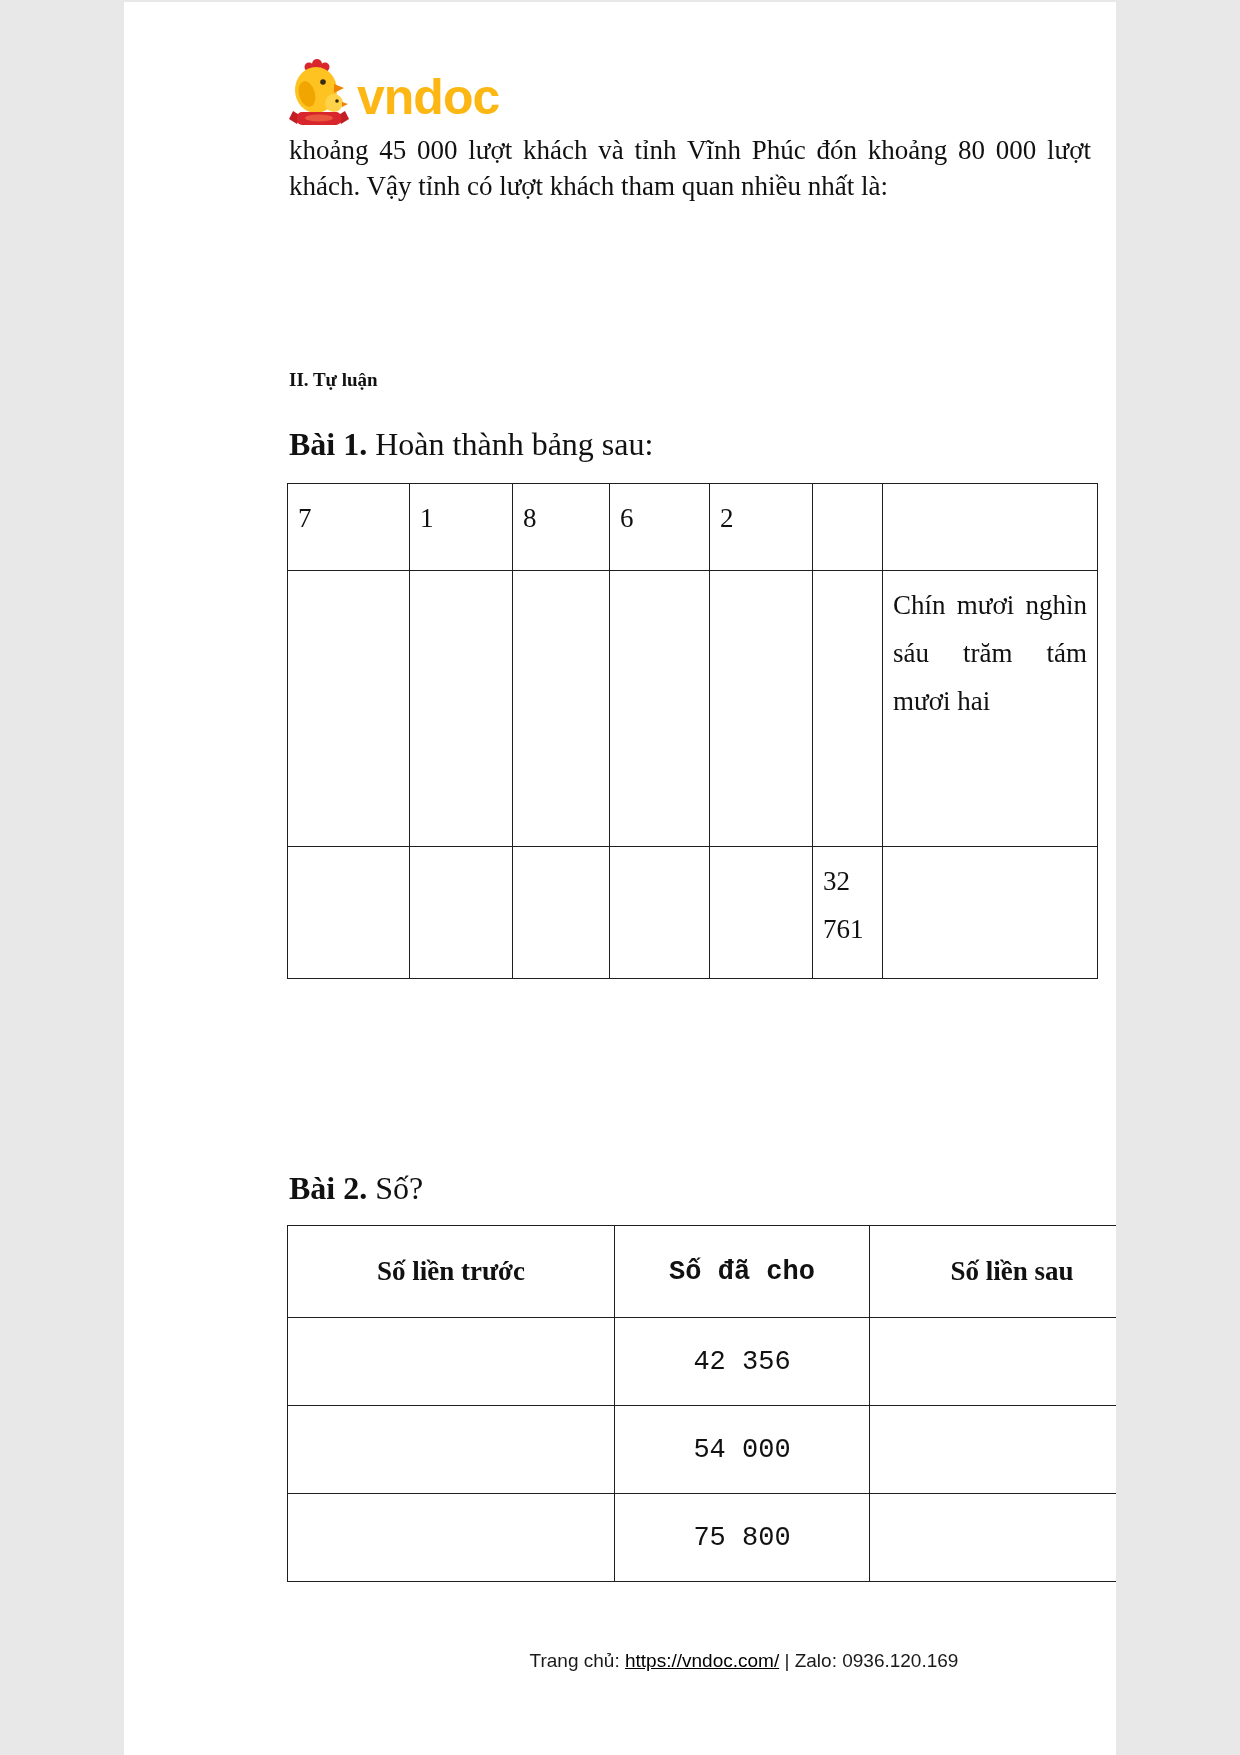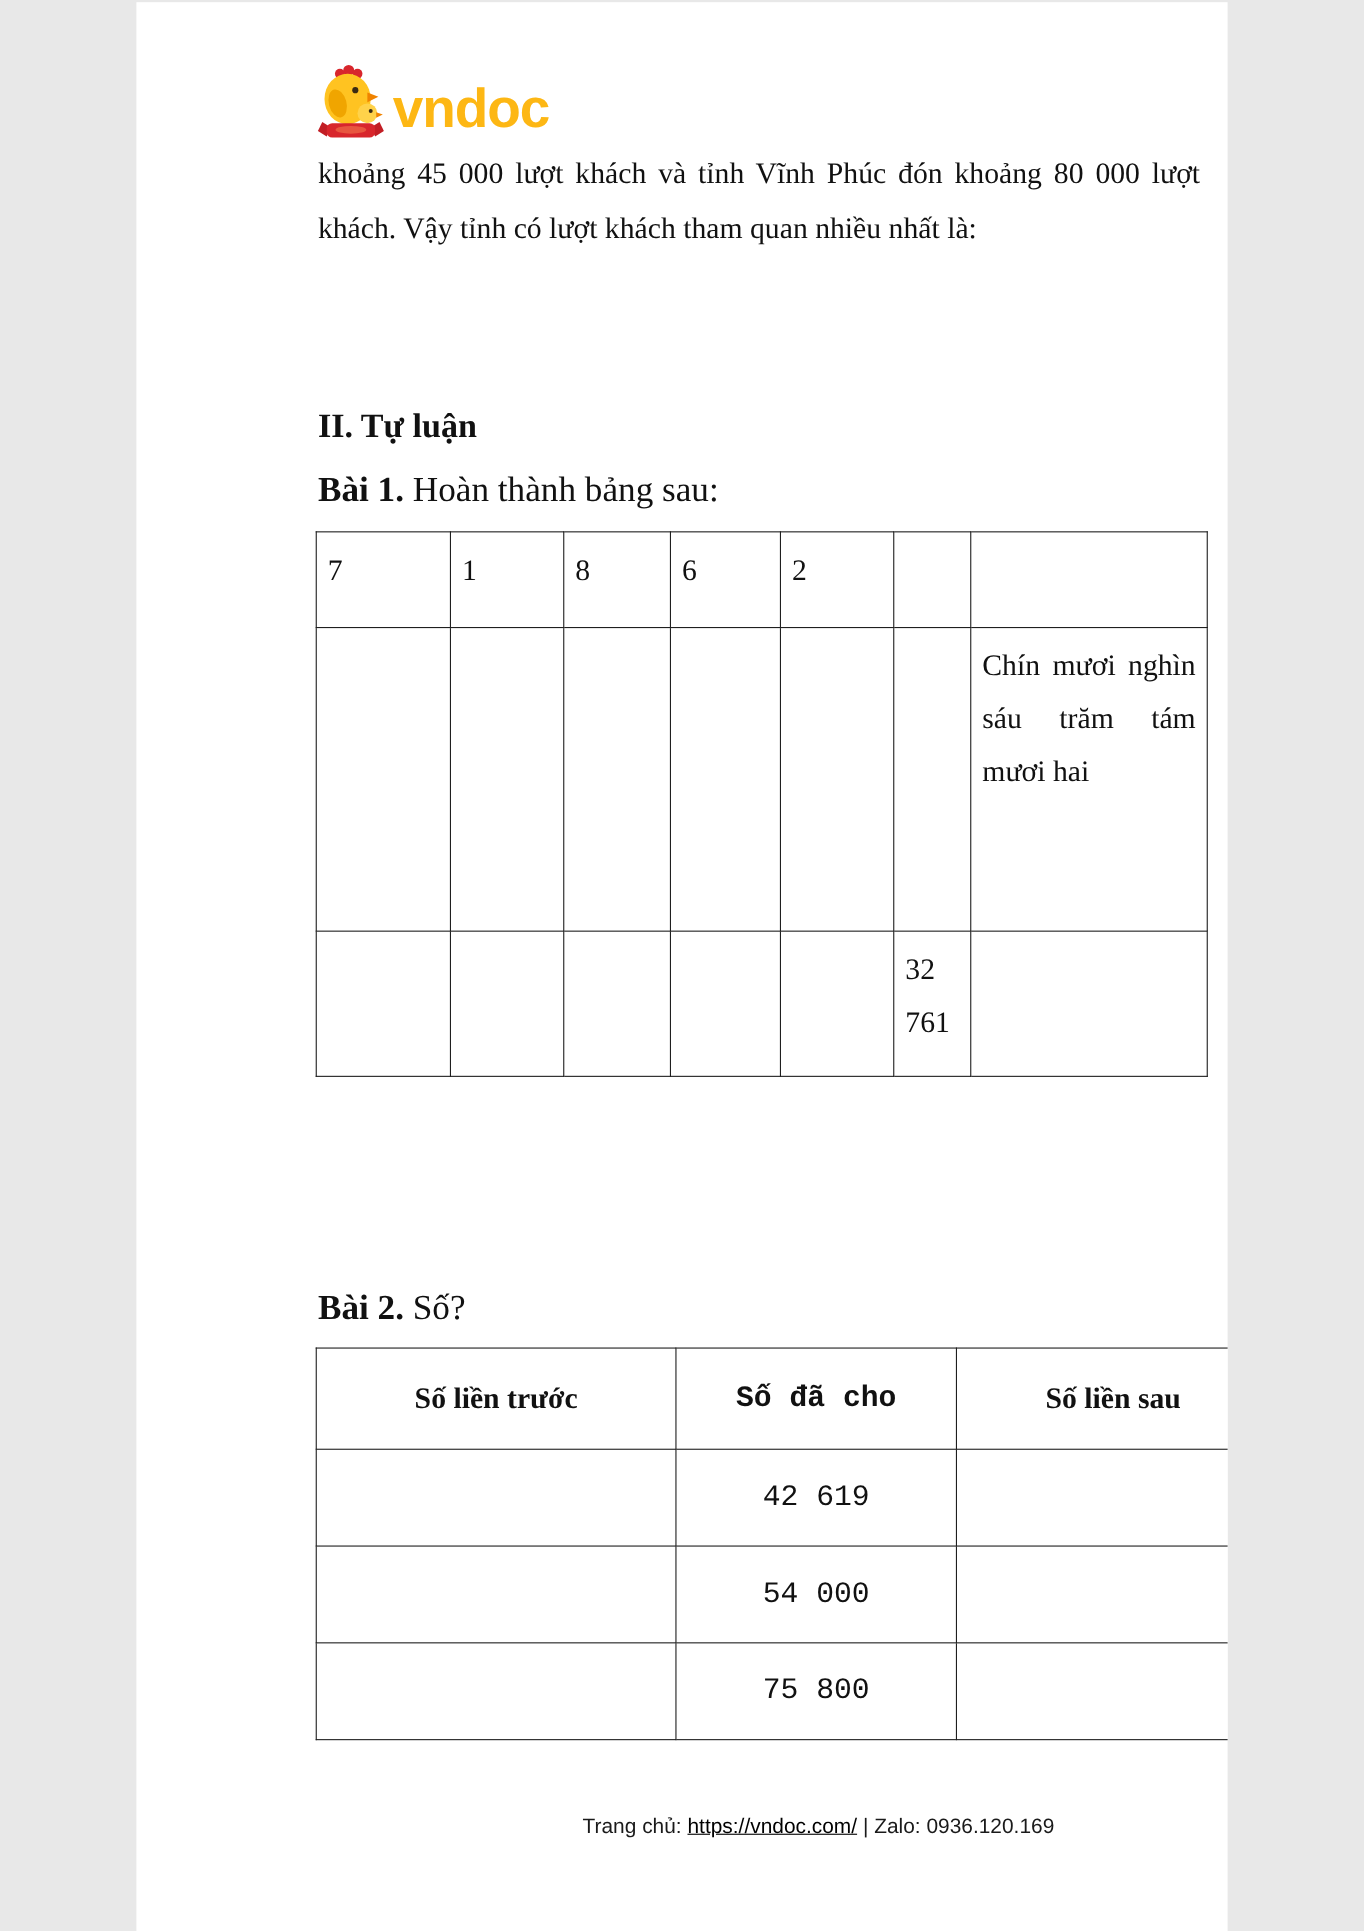"khoảng 45 000 lượt khách" .question-text { line-height: 50px -> 36px }
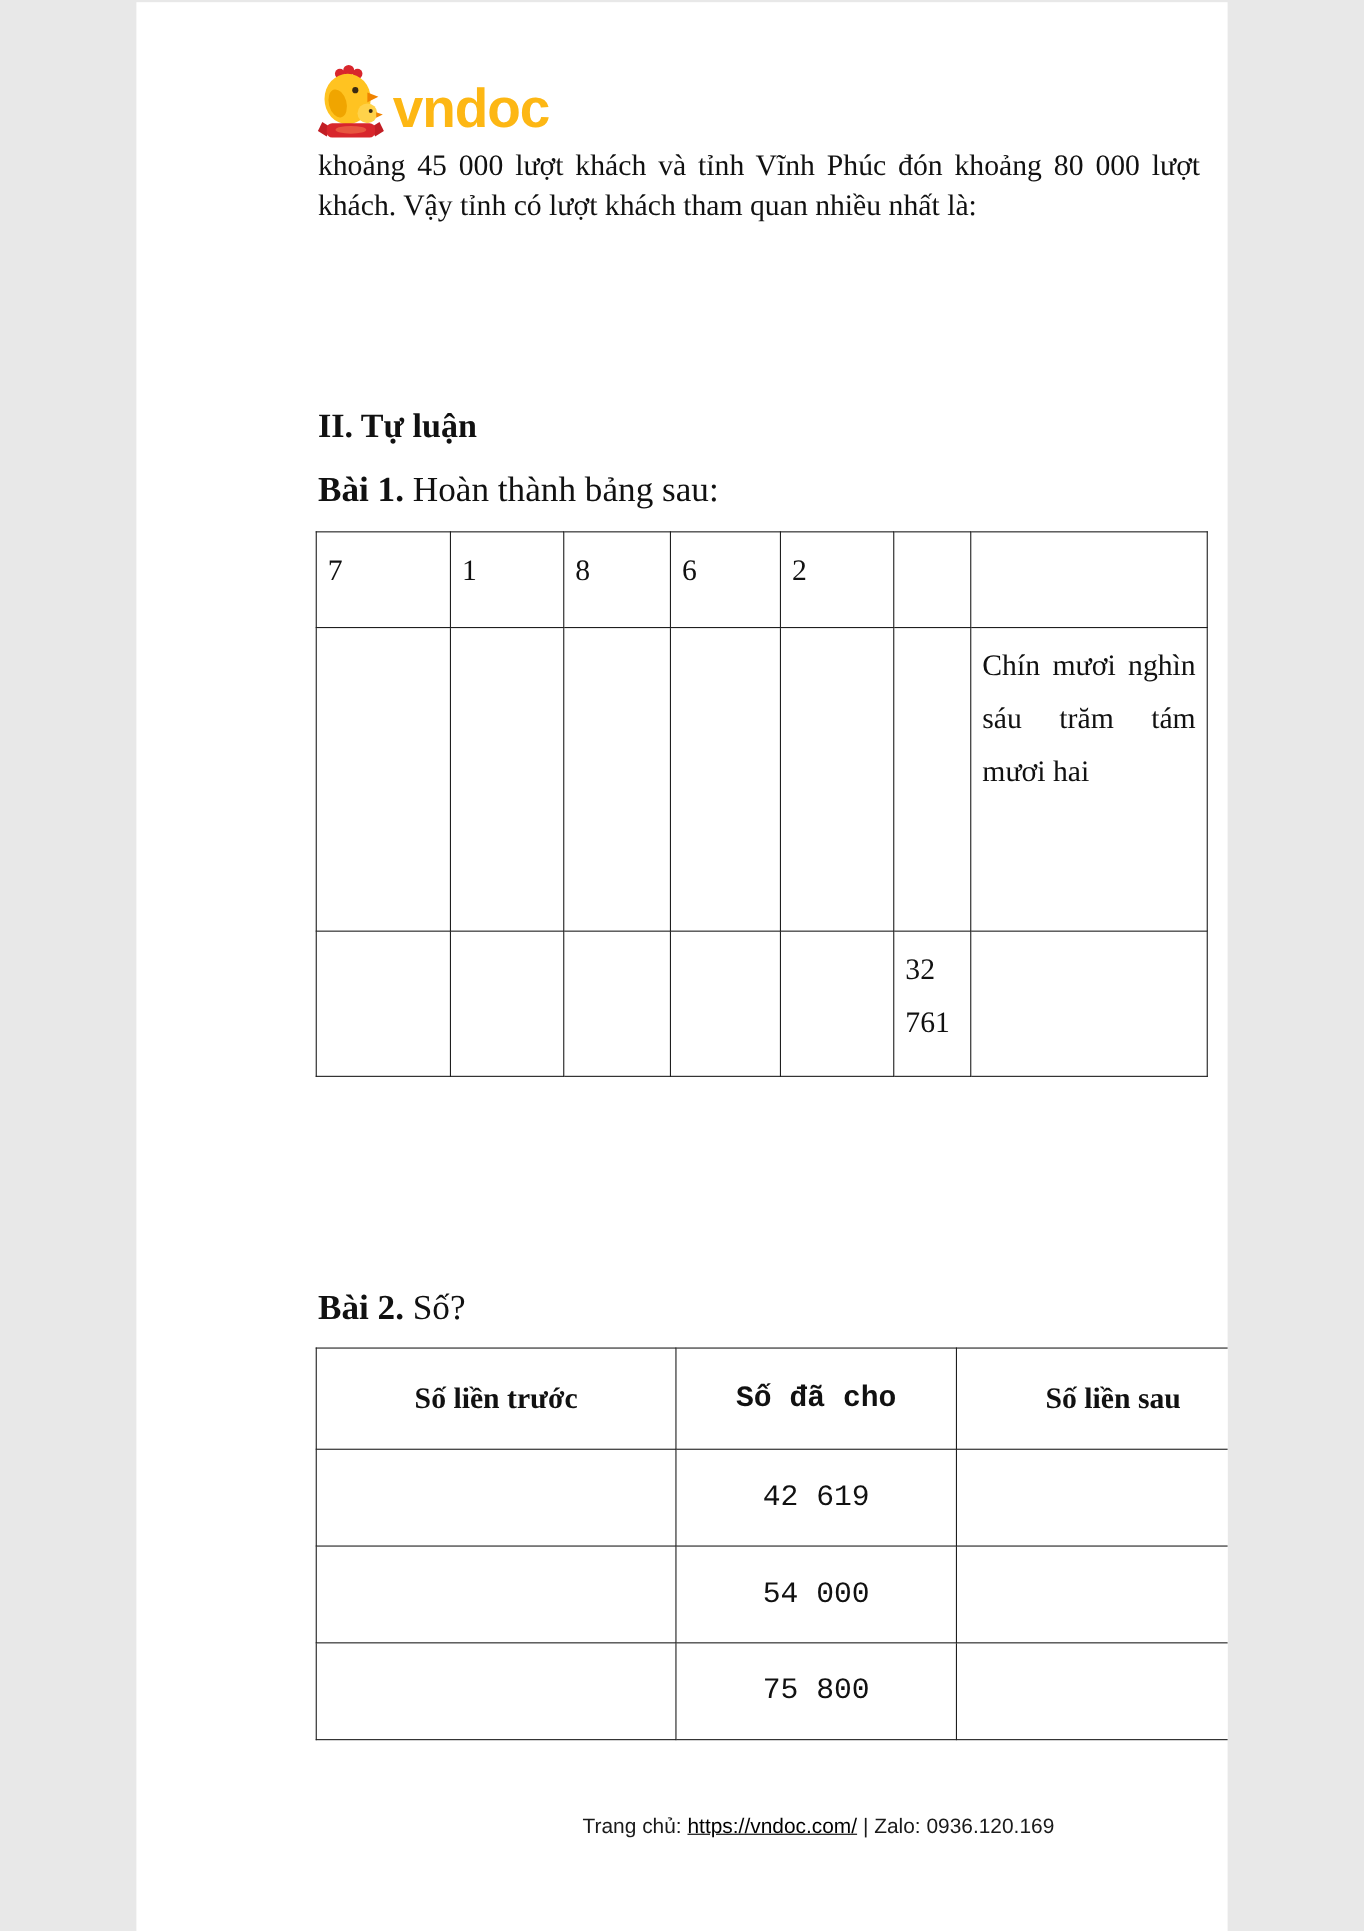"II. Tự luận" .section-heading { font-size: 31px -> 19px }
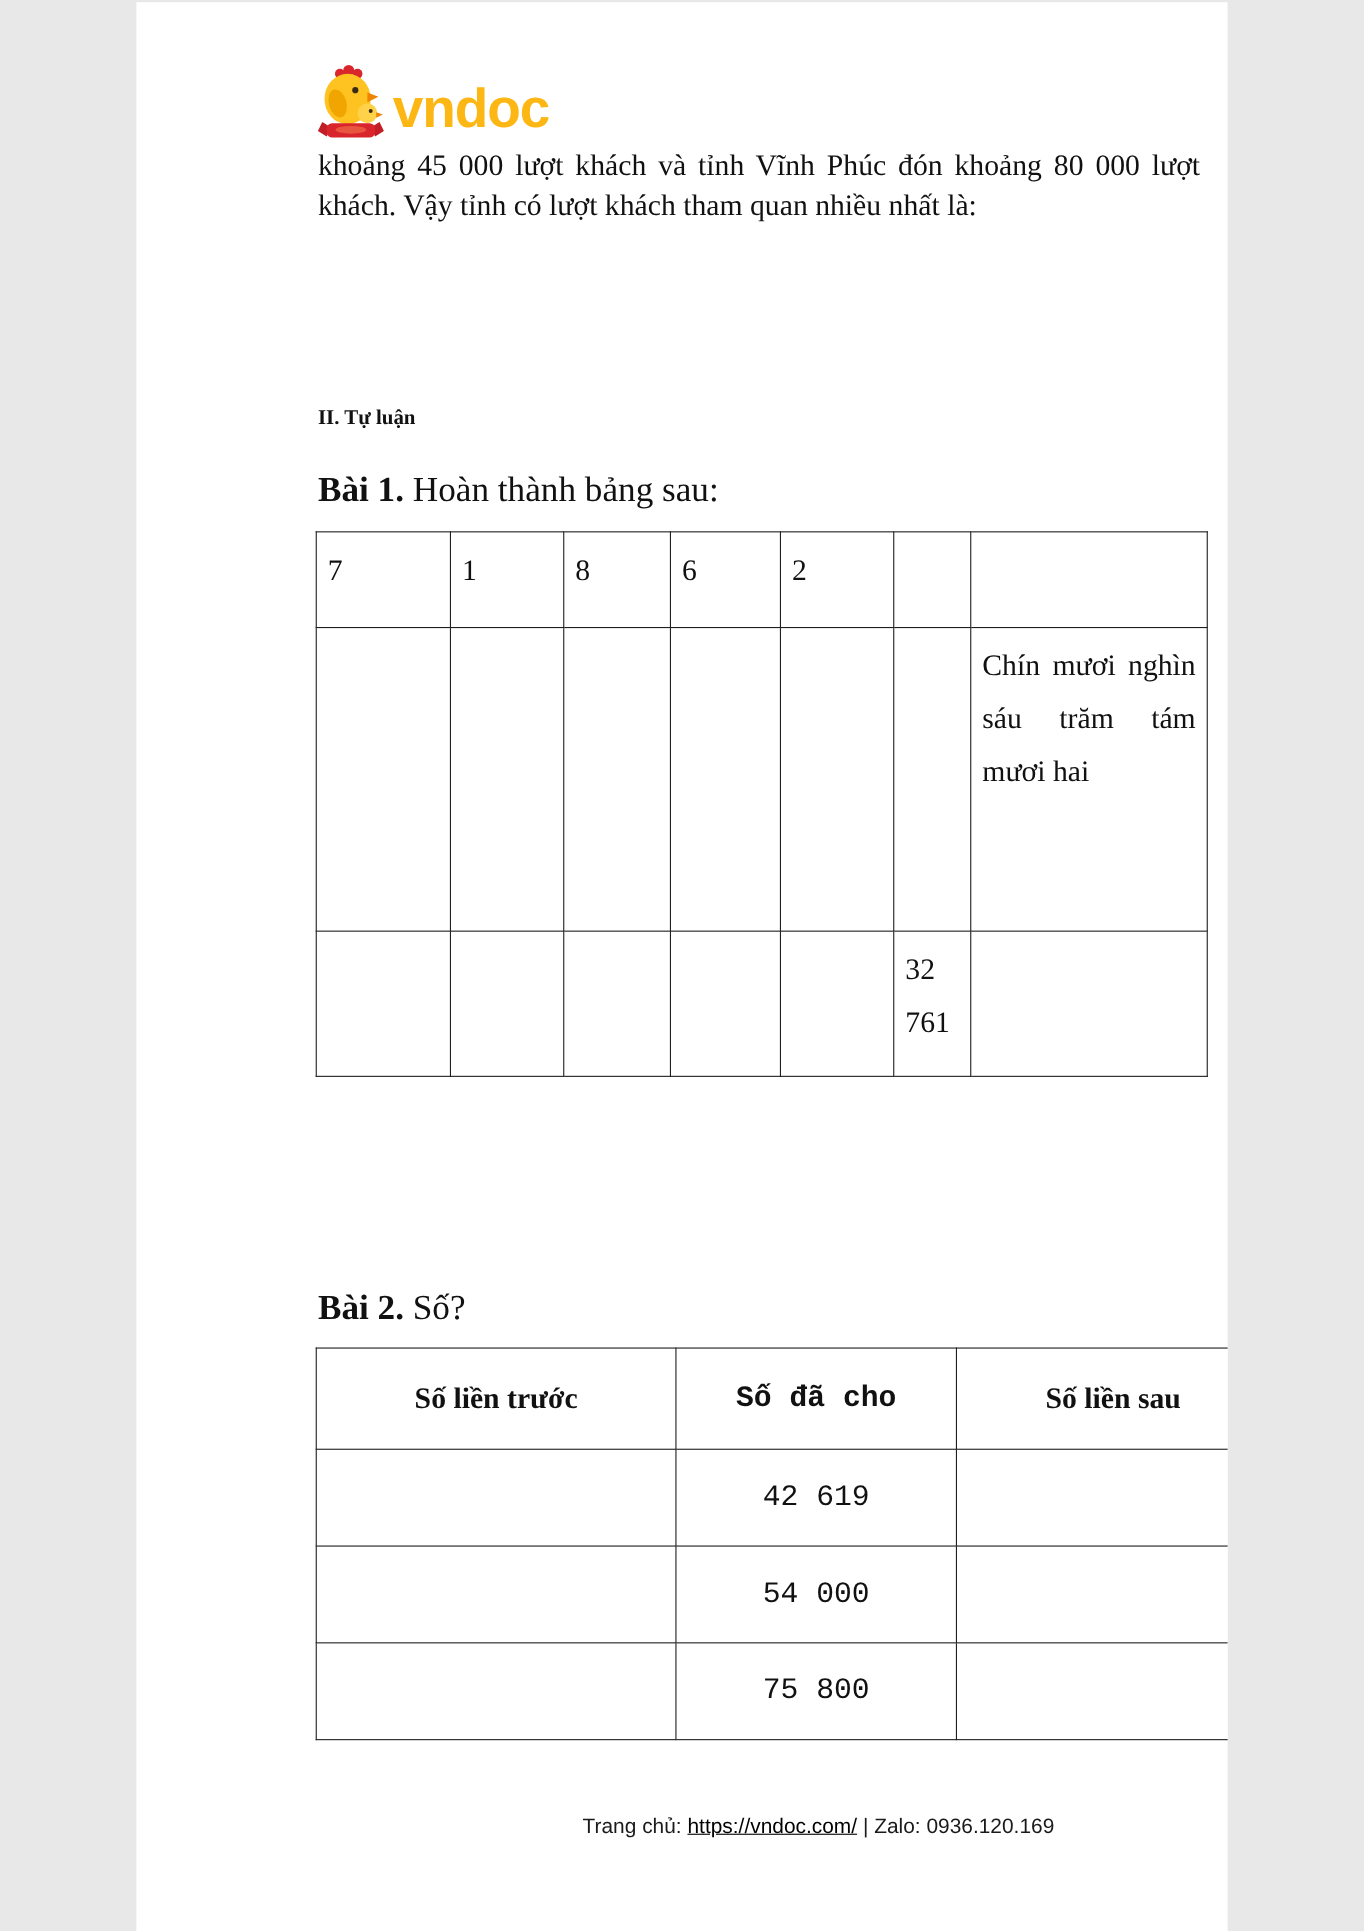"42 619" td.c1 { text: 42 619 -> 42 356 }
